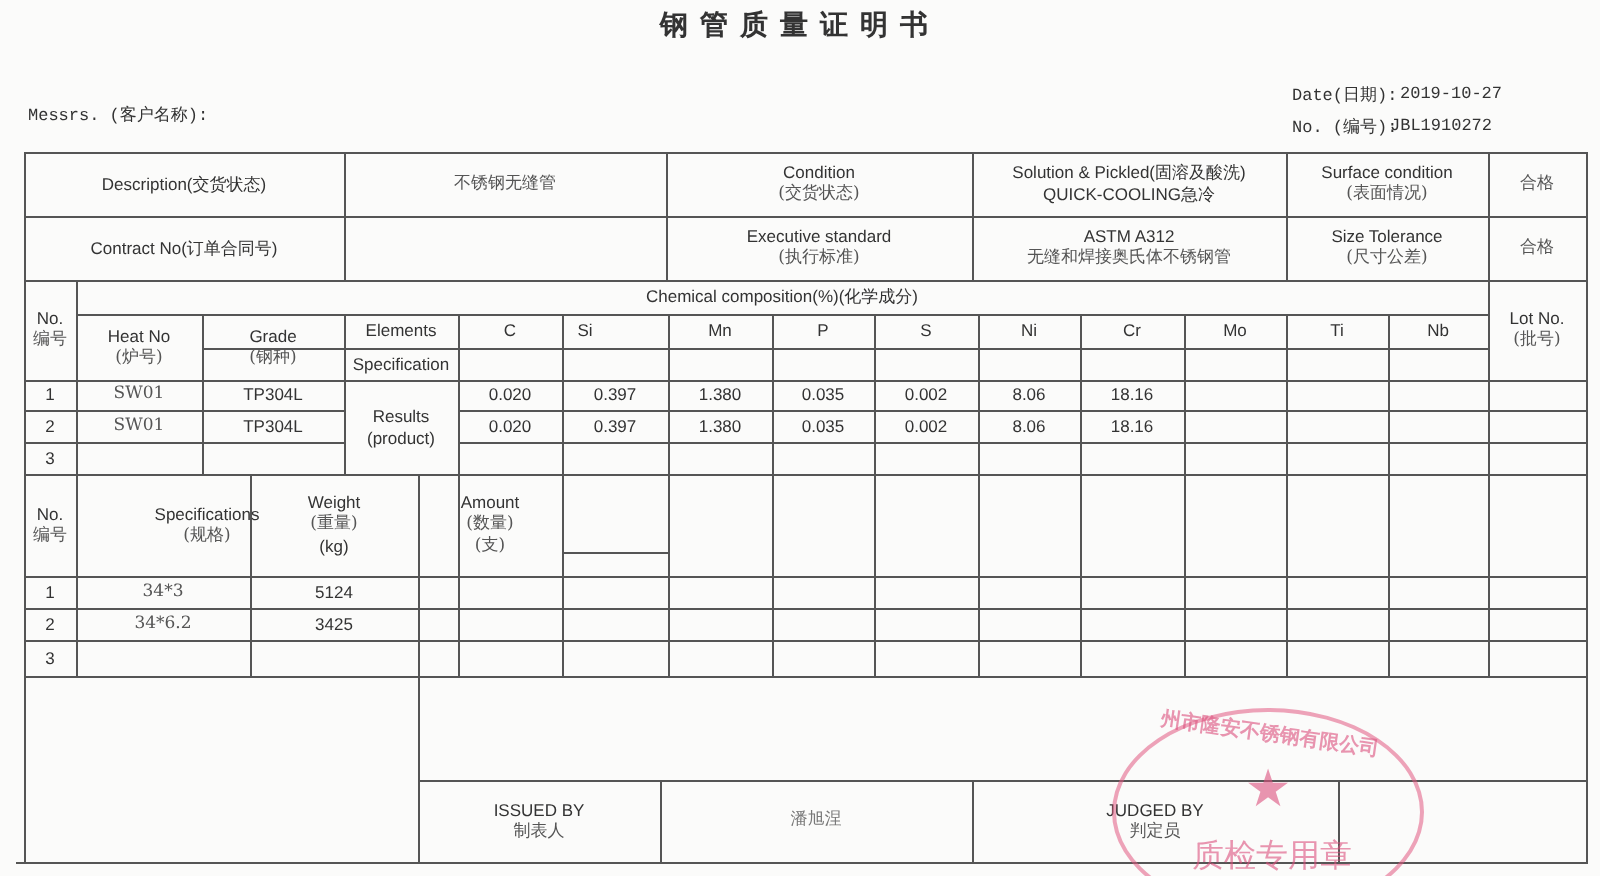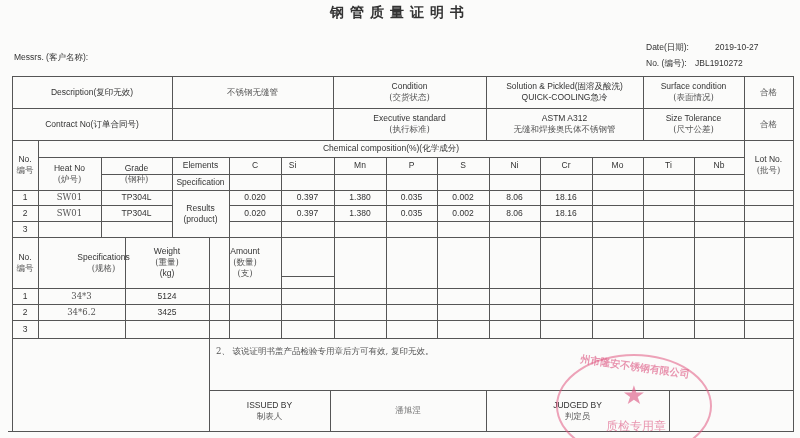"Date(日期):" .meta { font-family: none -> Liberation Mono, monospace }
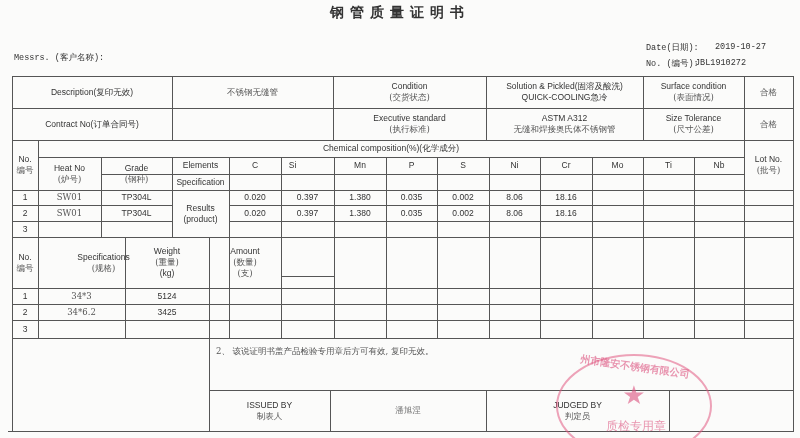"2019-10-27" div.abs { margin-left: 15px -> none }
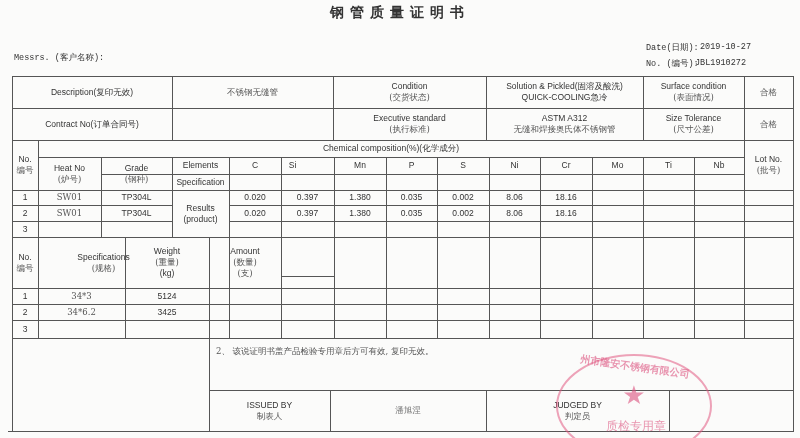"Description(复印无效)" span { text: 复印无效 -> 交货状态 }
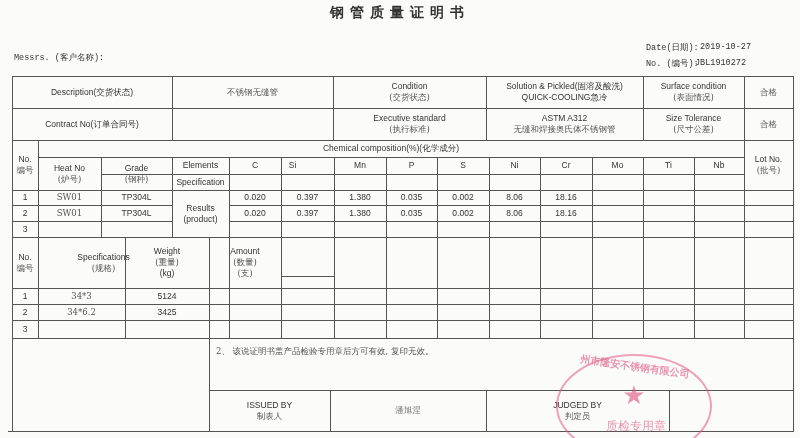"2、 该说证明书盖产品检验专用章后方可有效, 复印无效。" div { html: <div>2、 该说证明书盖产品检验专用章后方可有效, 复印无效。</div> -> none }
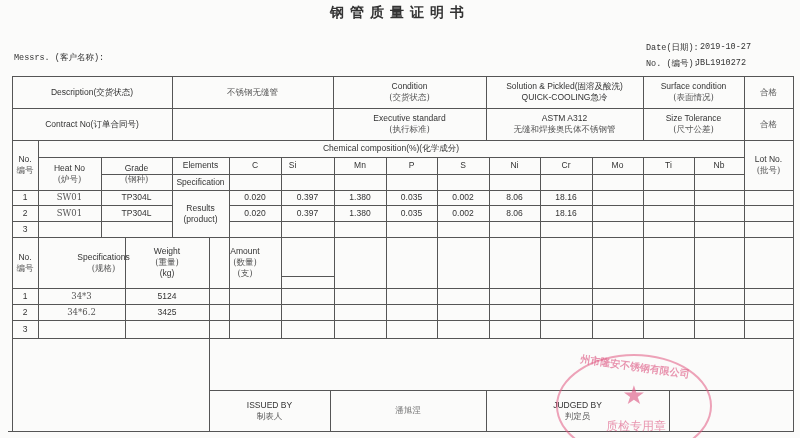"质检专用章" div.stamp-text { font-size: 12px -> 16px }
